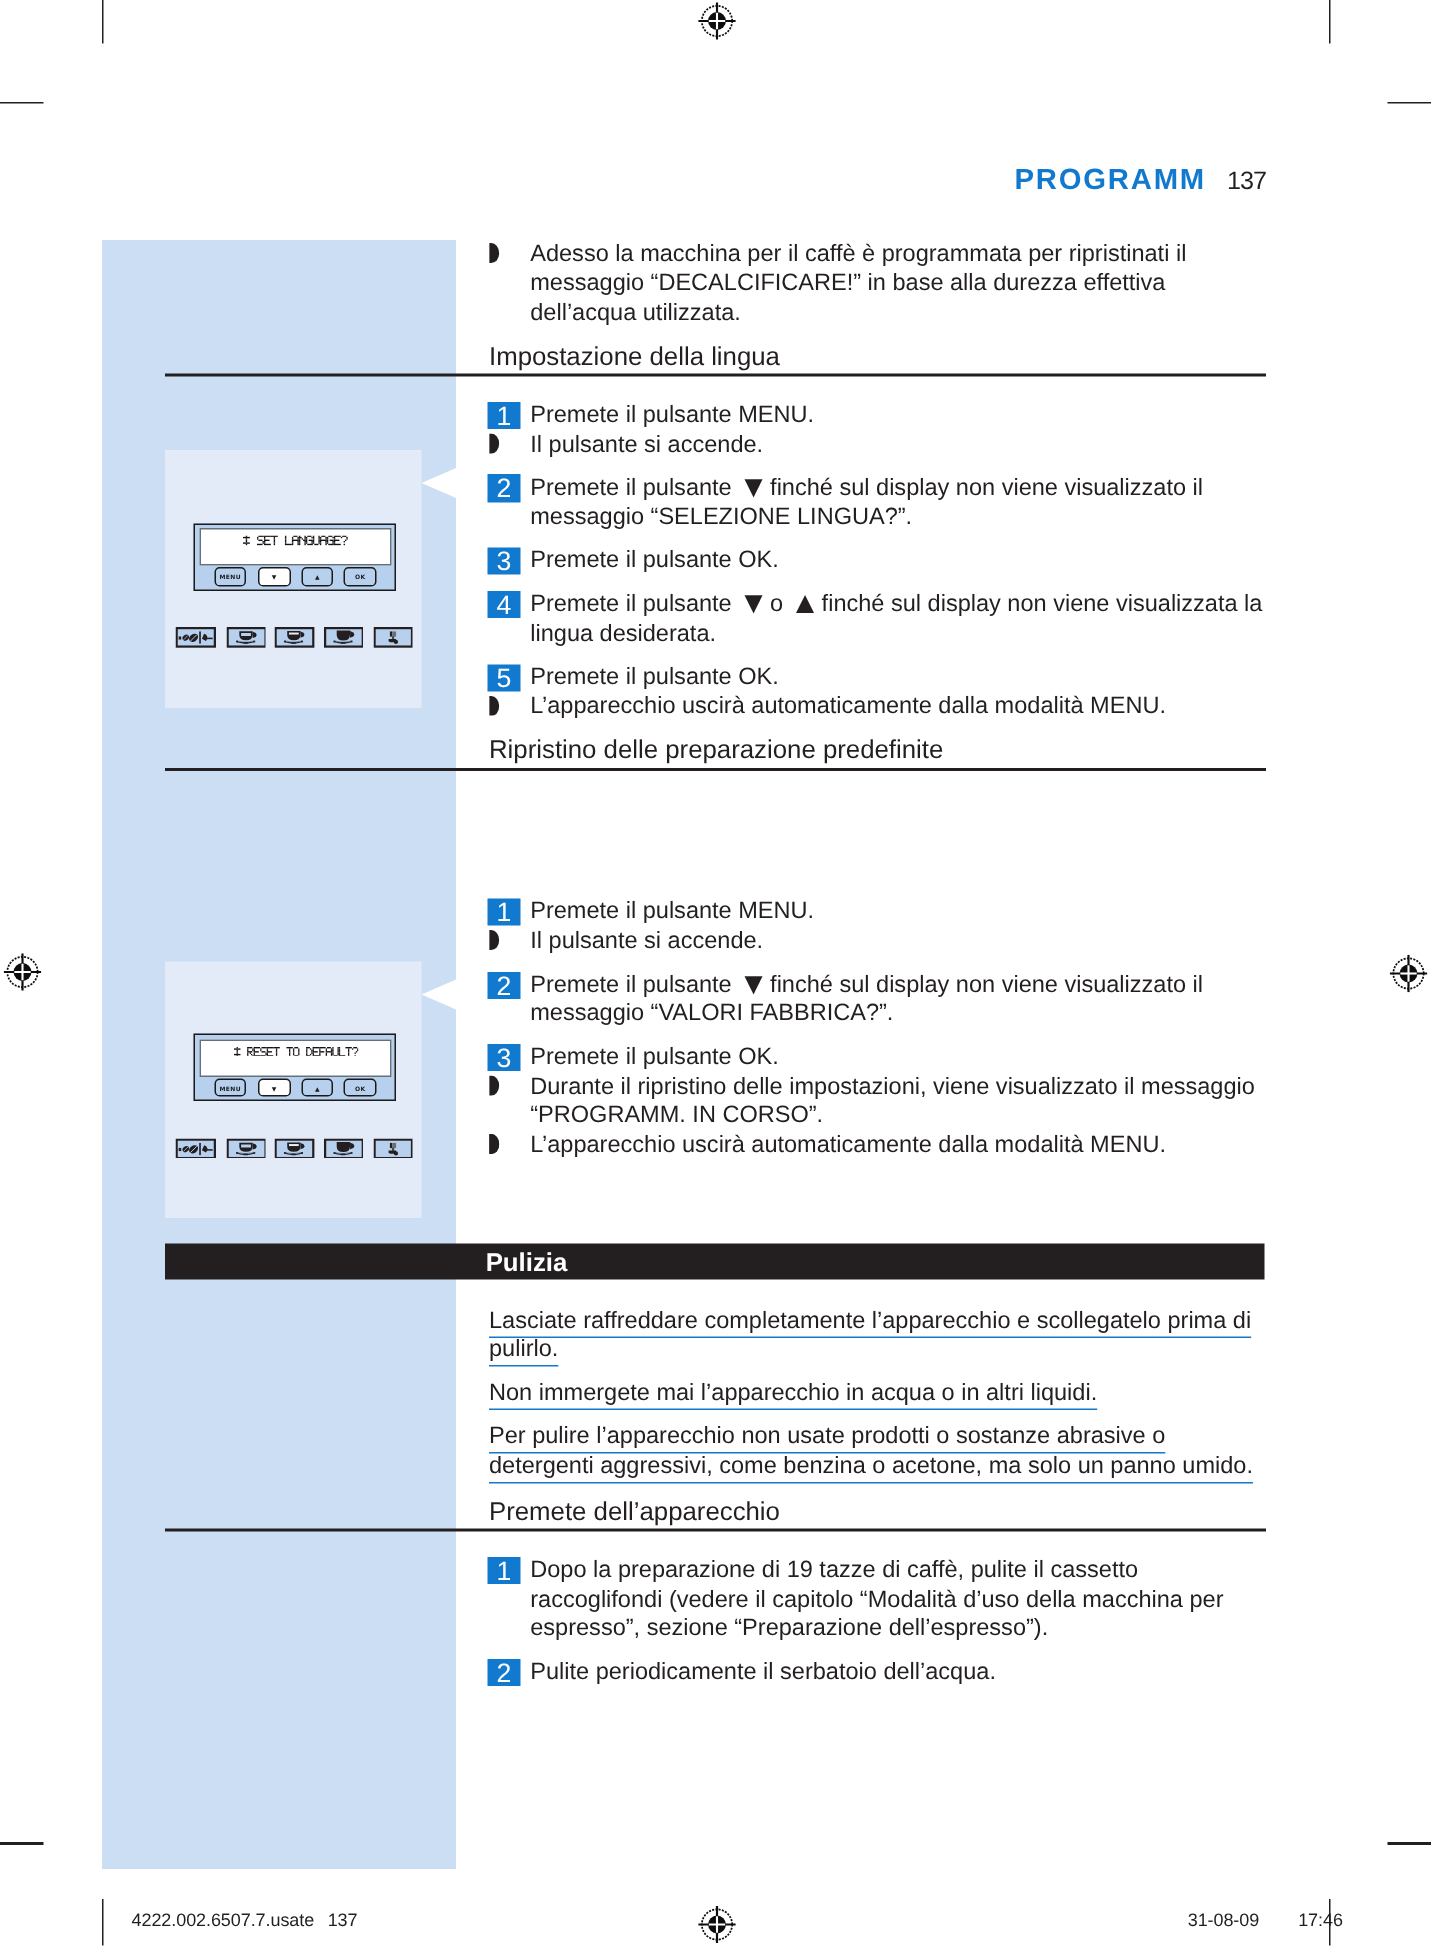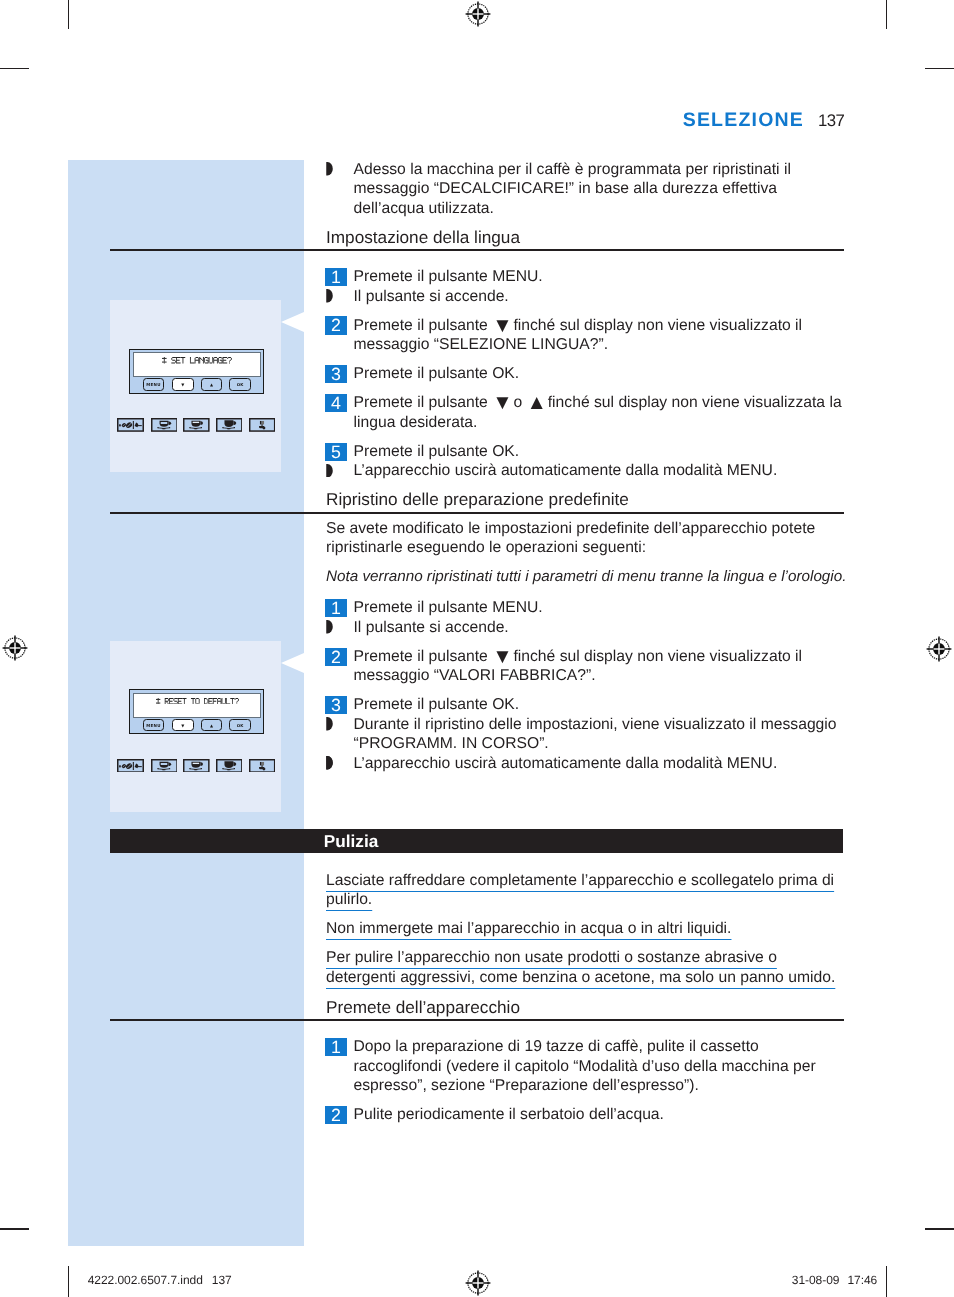"SELEZIONE" span.lang { text: SELEZIONE -> PROGRAMM }
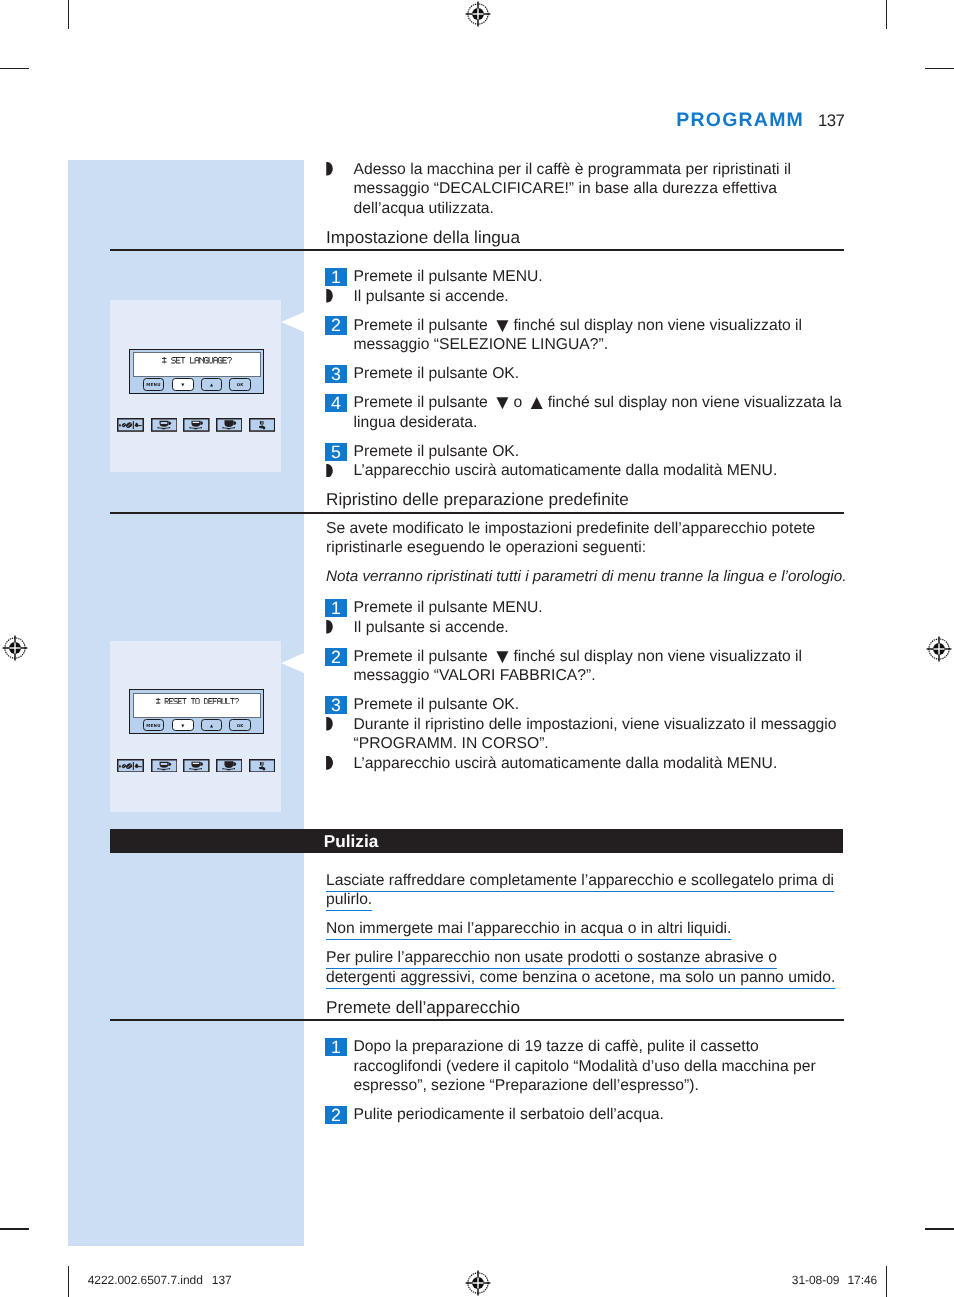"Se avete modificato le impostazioni" div.block { html: <div> <p>Se avete modificato le impostazioni predefinite dell’apparecchio potete ripristinarle eseguendo le operazioni seguenti:</p> <p>Nota verranno ripristinati tutti i parametri di menu tranne la lingua e l’orologio.</p> </div> -> none }
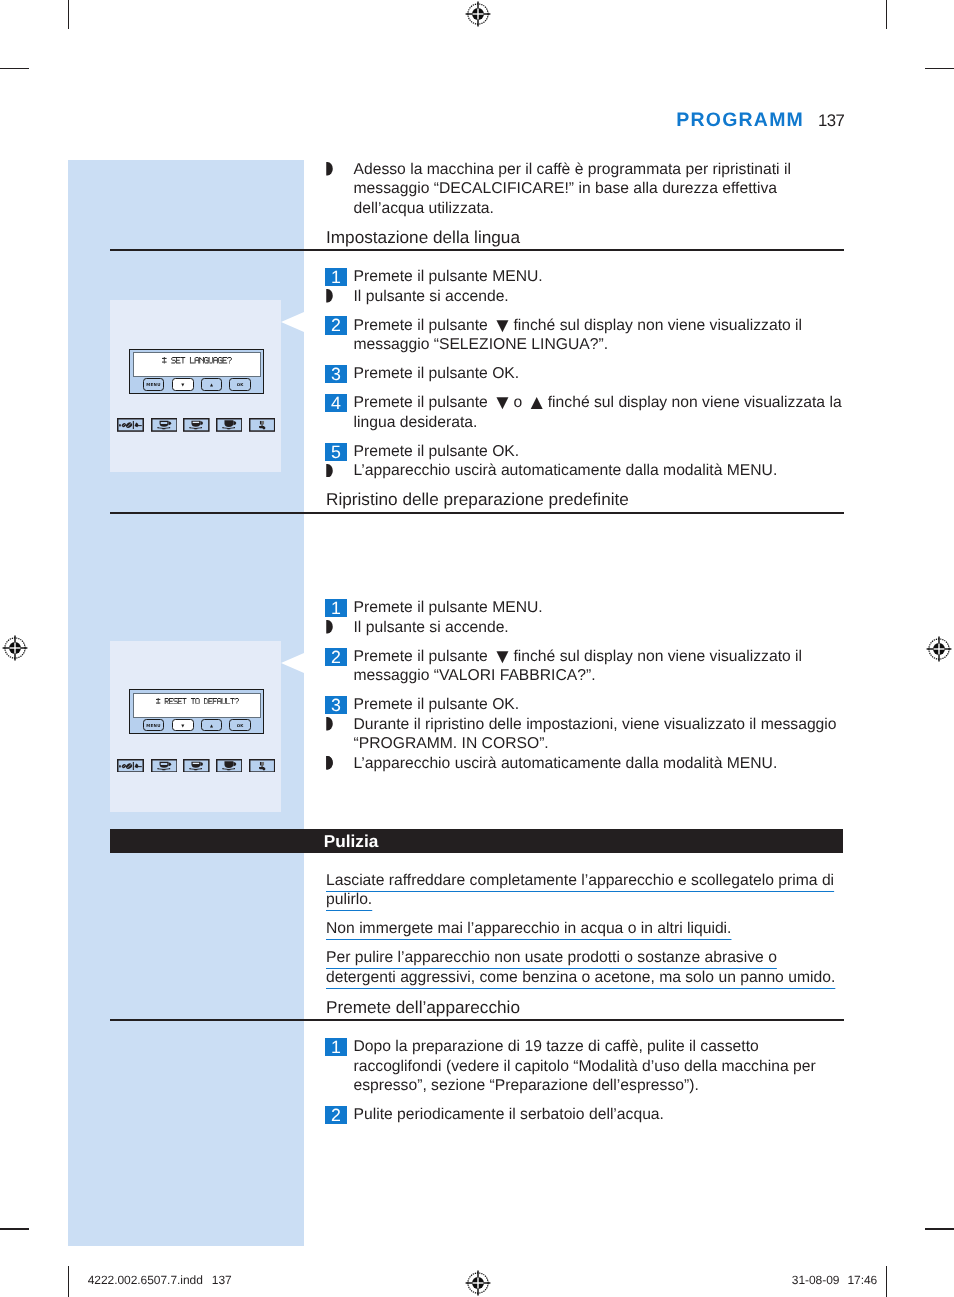"4222.002.6507.7.indd" span { text: 4222.002.6507.7.indd -> 4222.002.6507.7.usate }
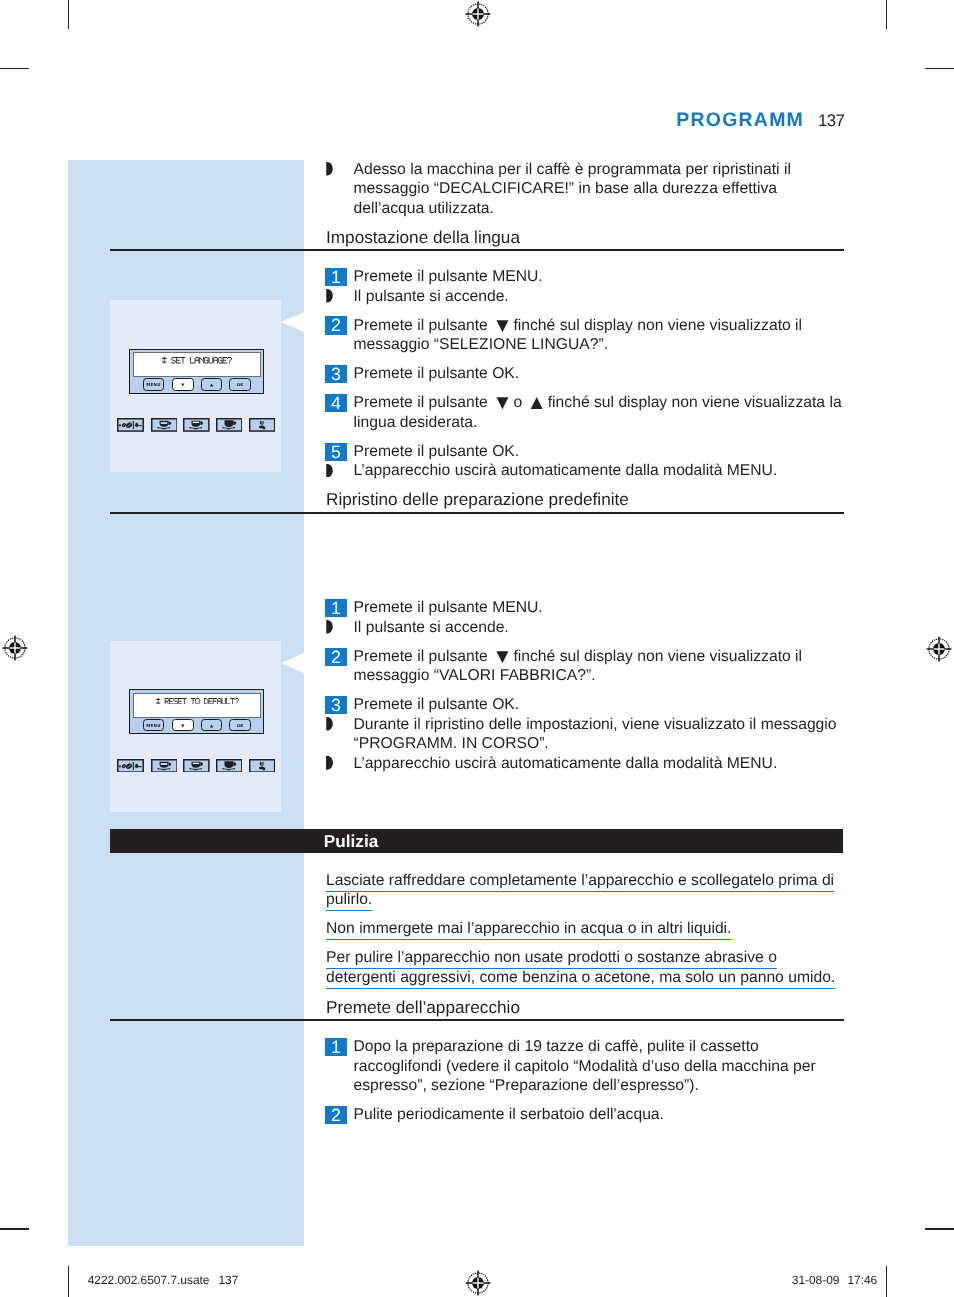"17:46" span { padding-left: 8px -> 26px }
